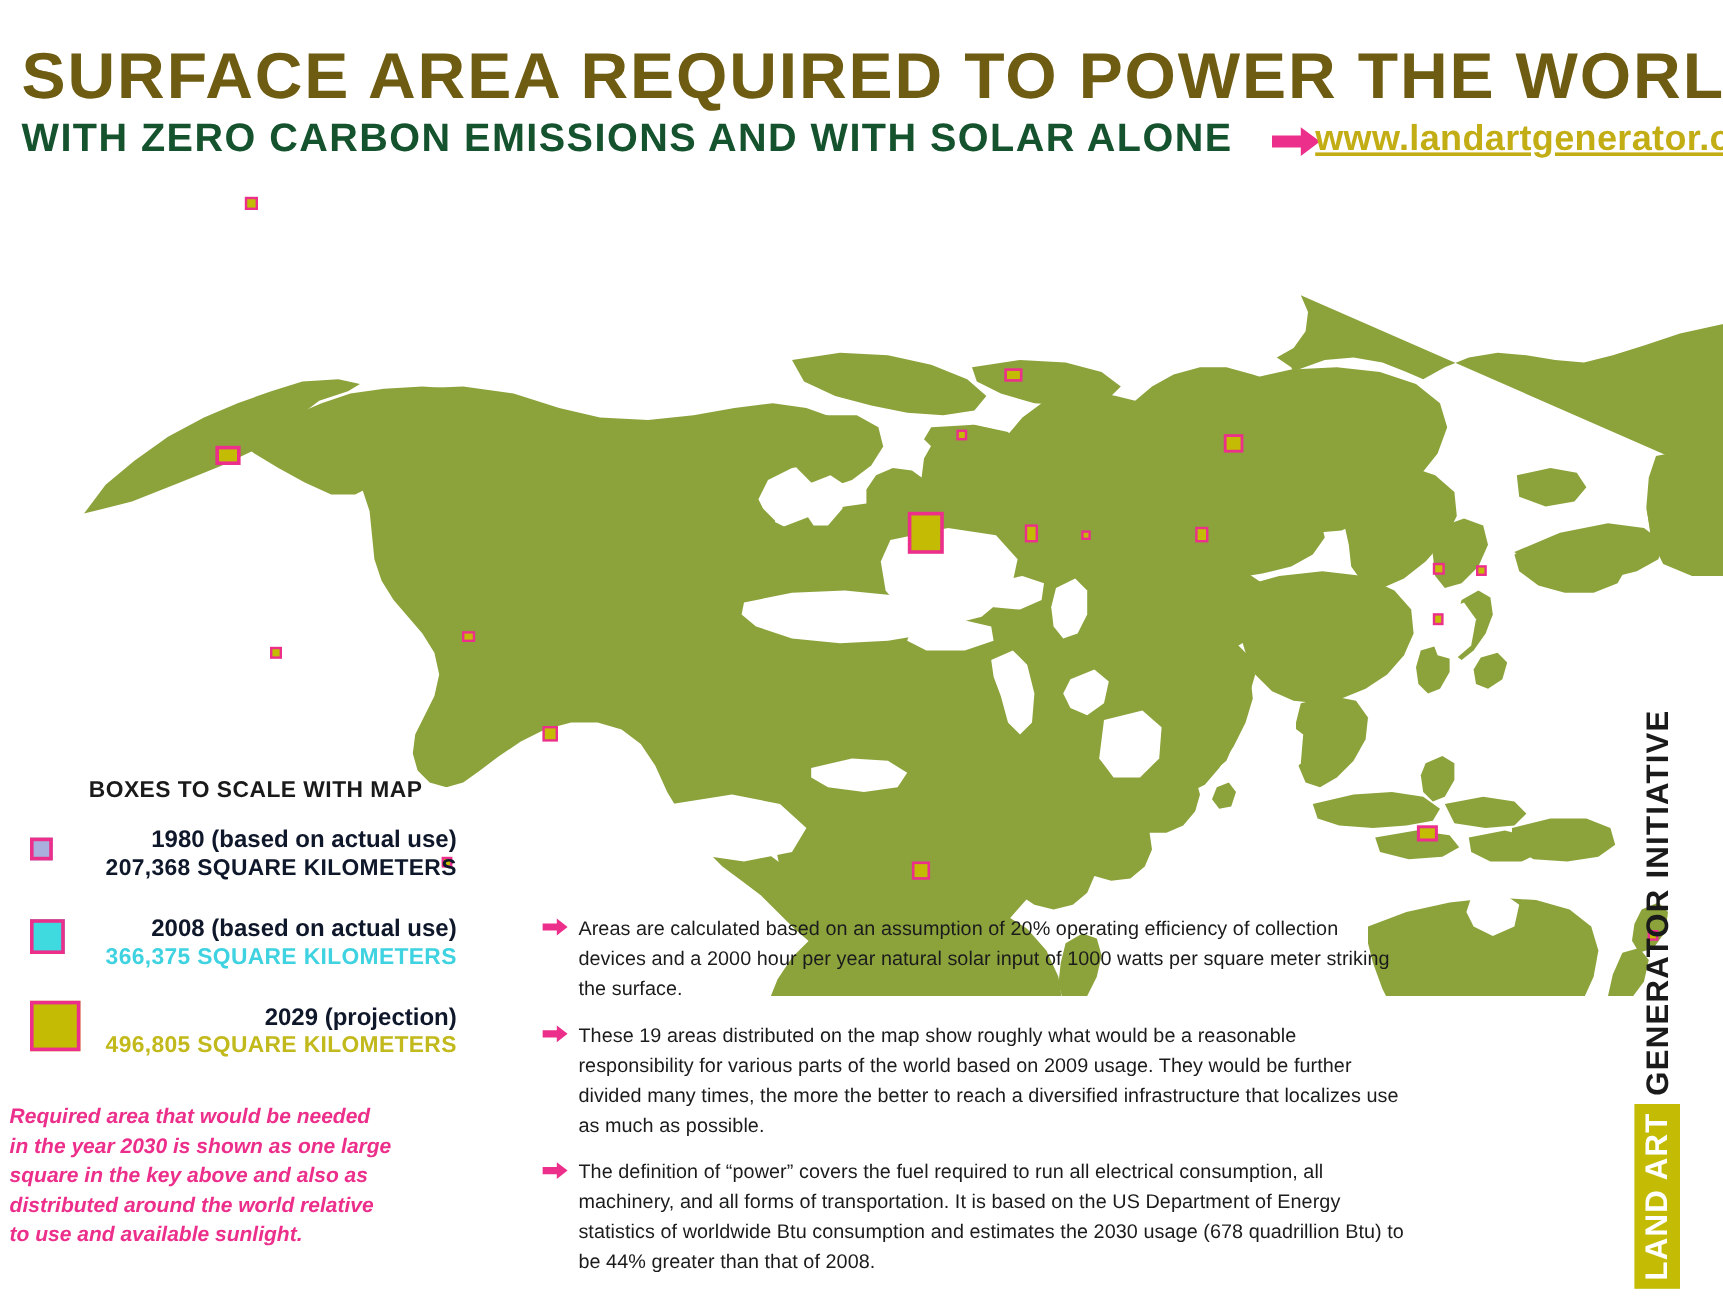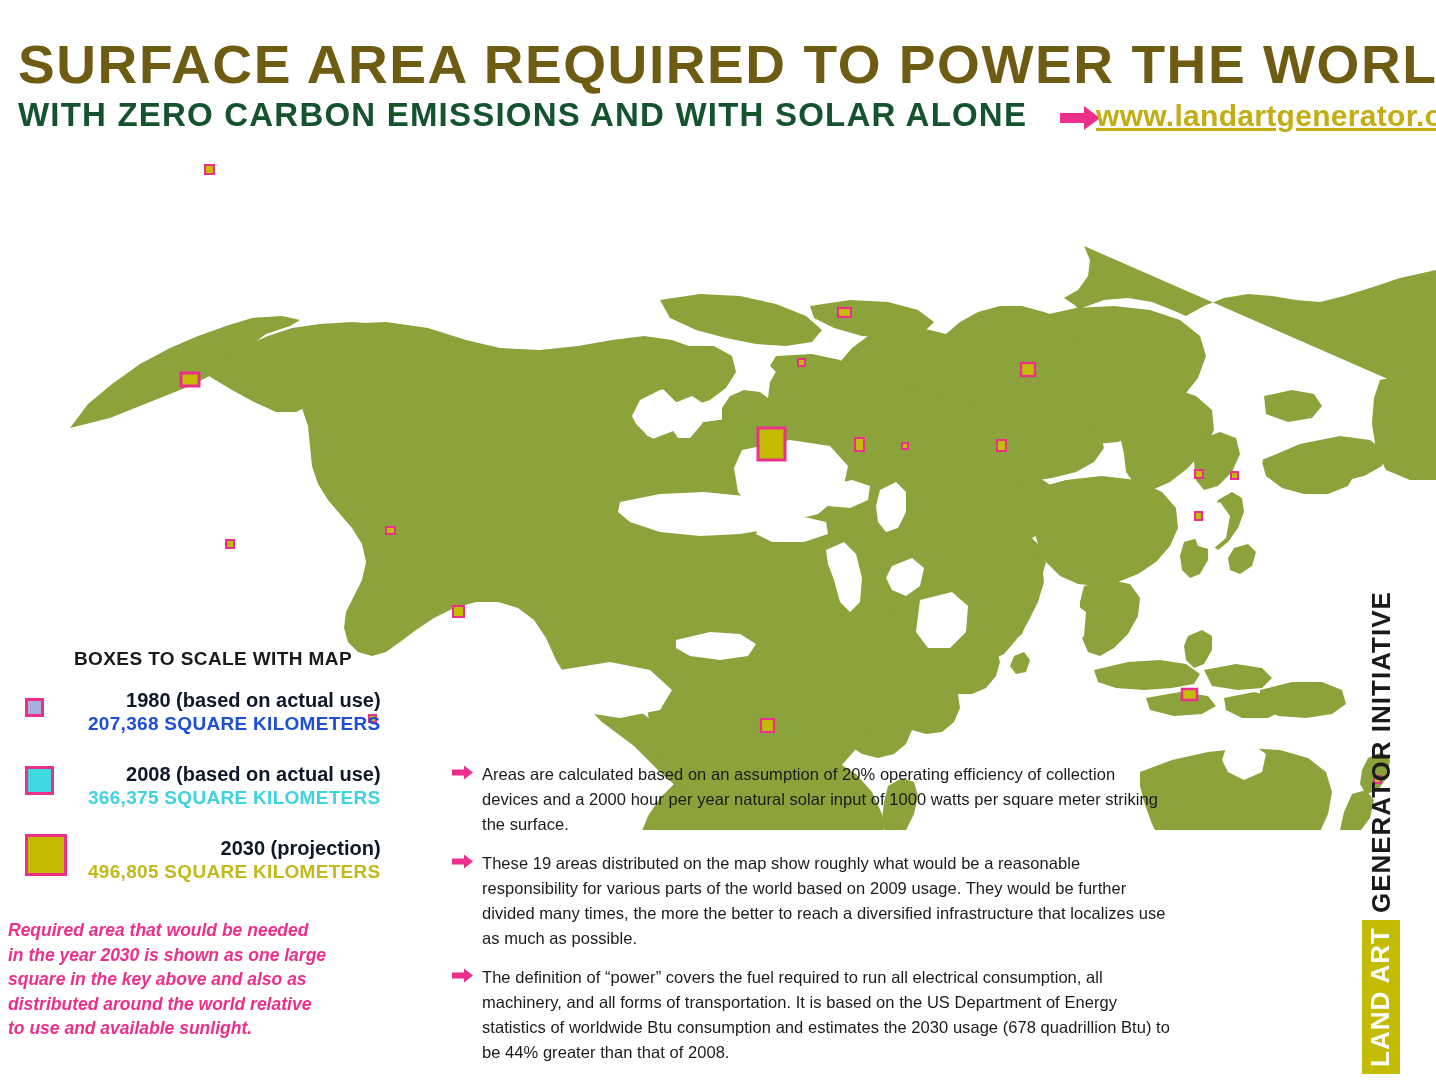"207,368 SQUARE KILOMETERS" div.legend-area { color: #1d4ed8 -> #0f172a }
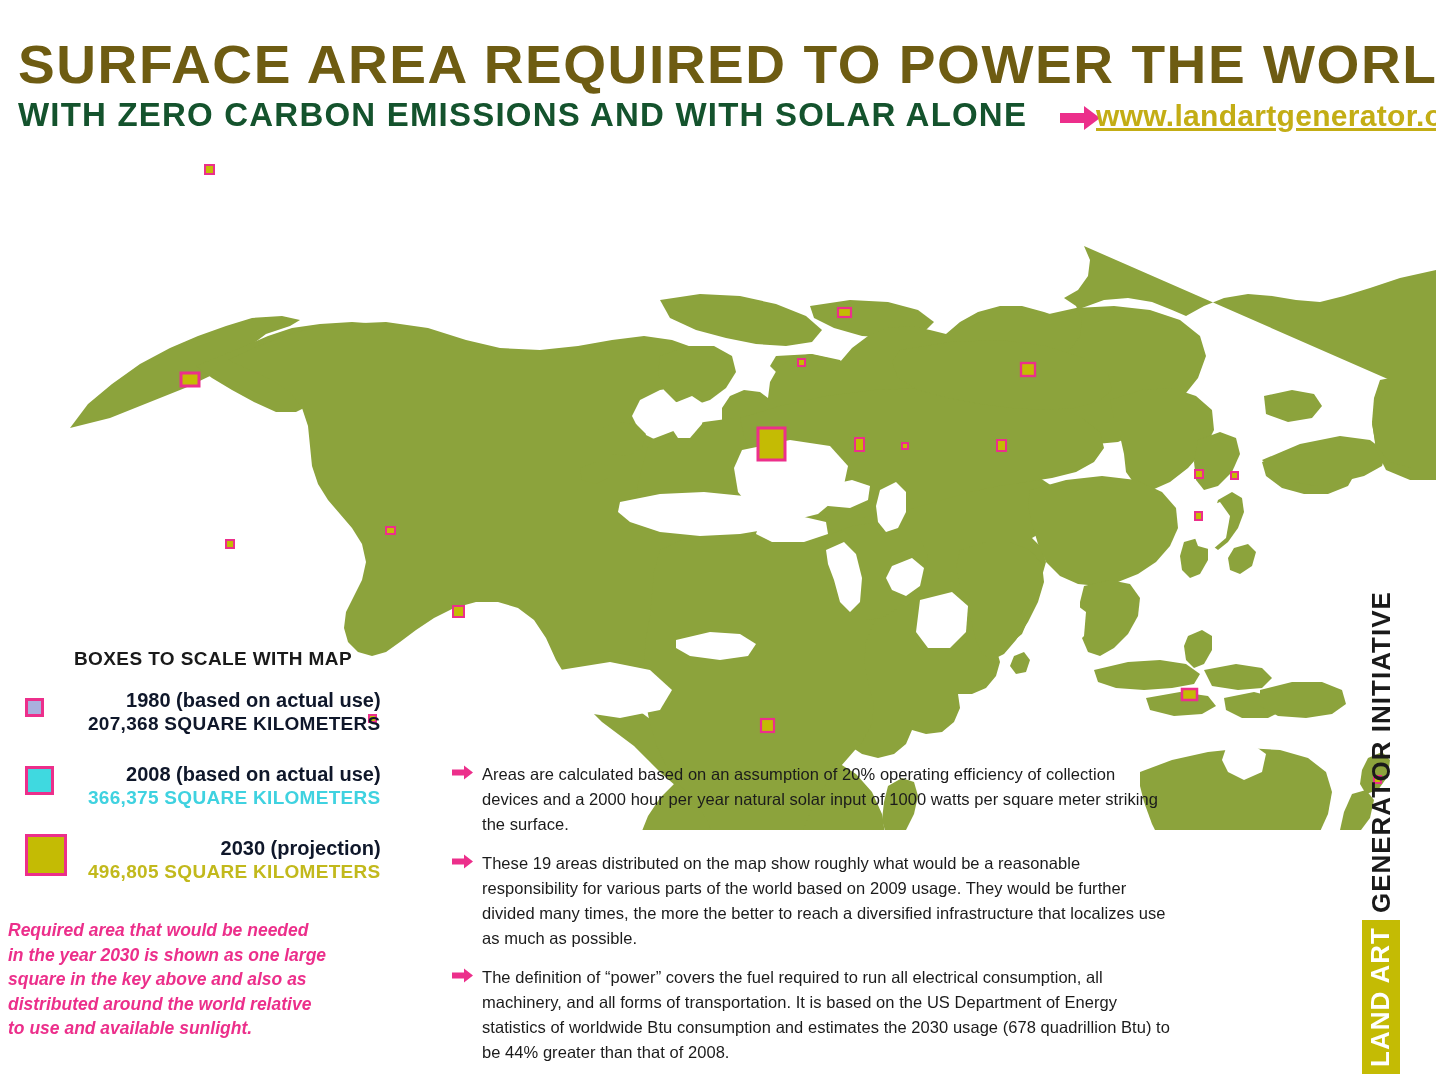"2030 (projection)" div.legend-year { text: 2030 -> 2029 }
